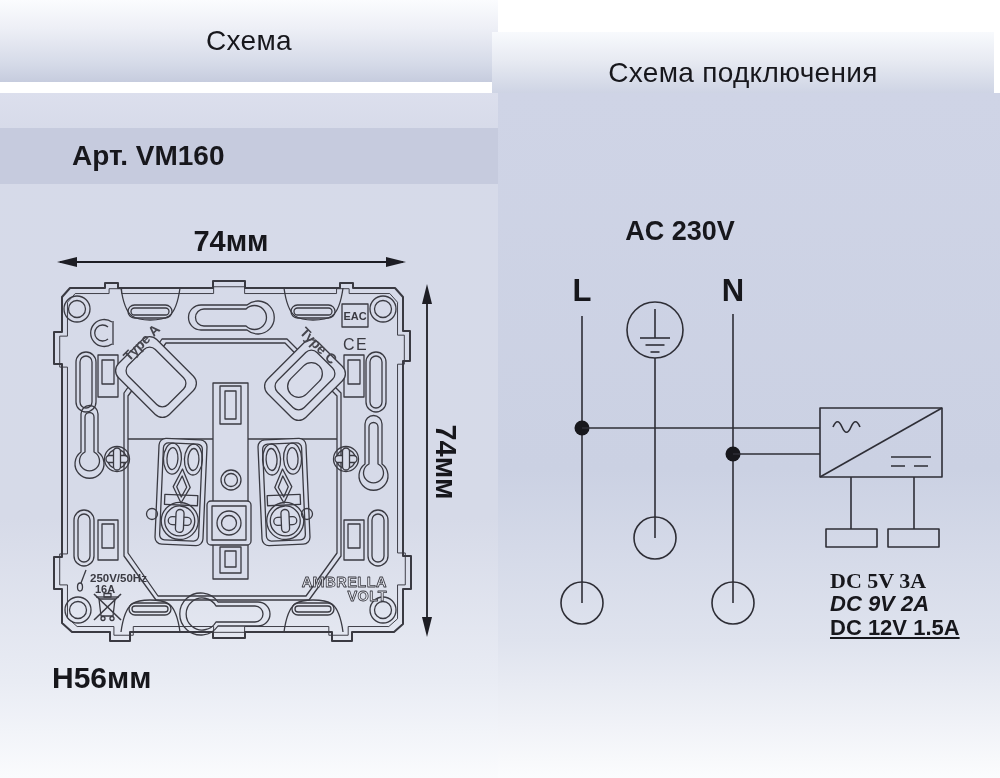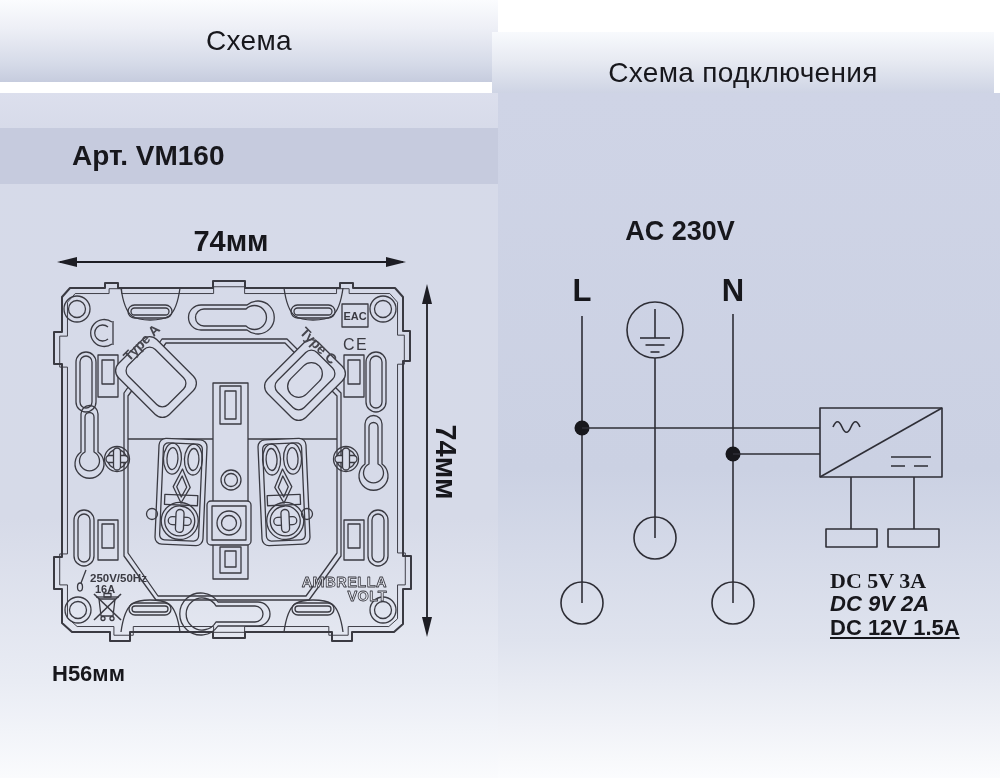"H56мм" div.t { font-size: 22px -> 30px }
